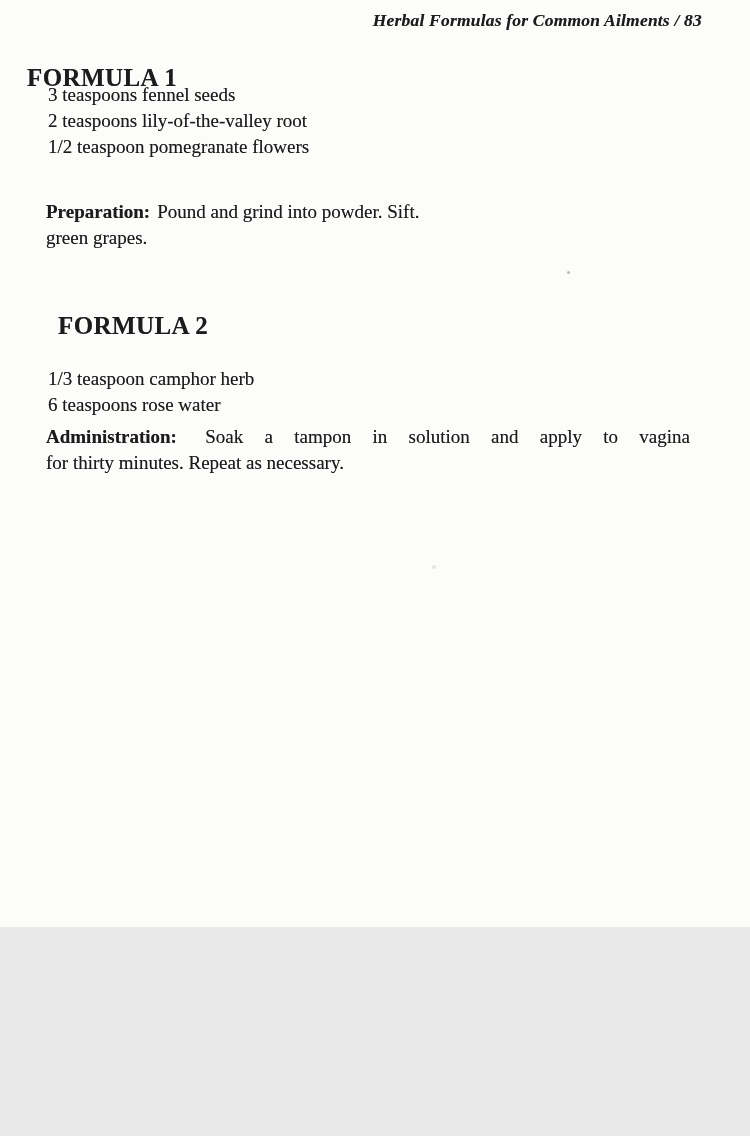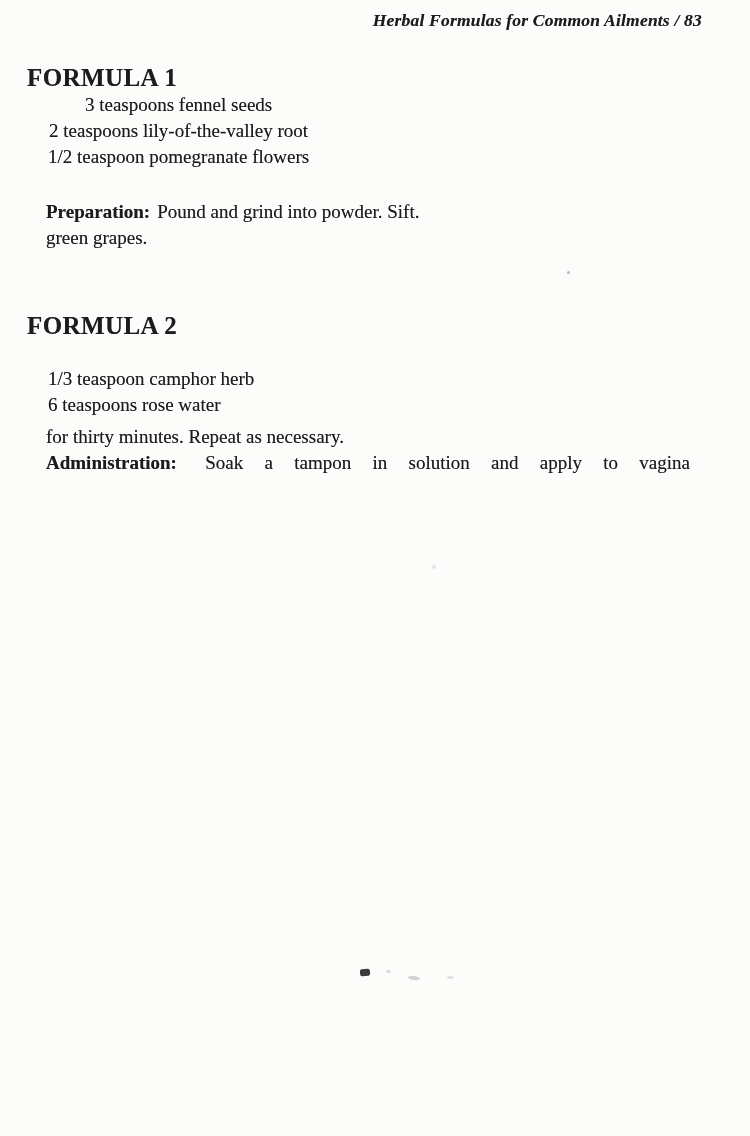"Herbal Formulas for Common Ailments" .page { height: 1136px -> 927px }
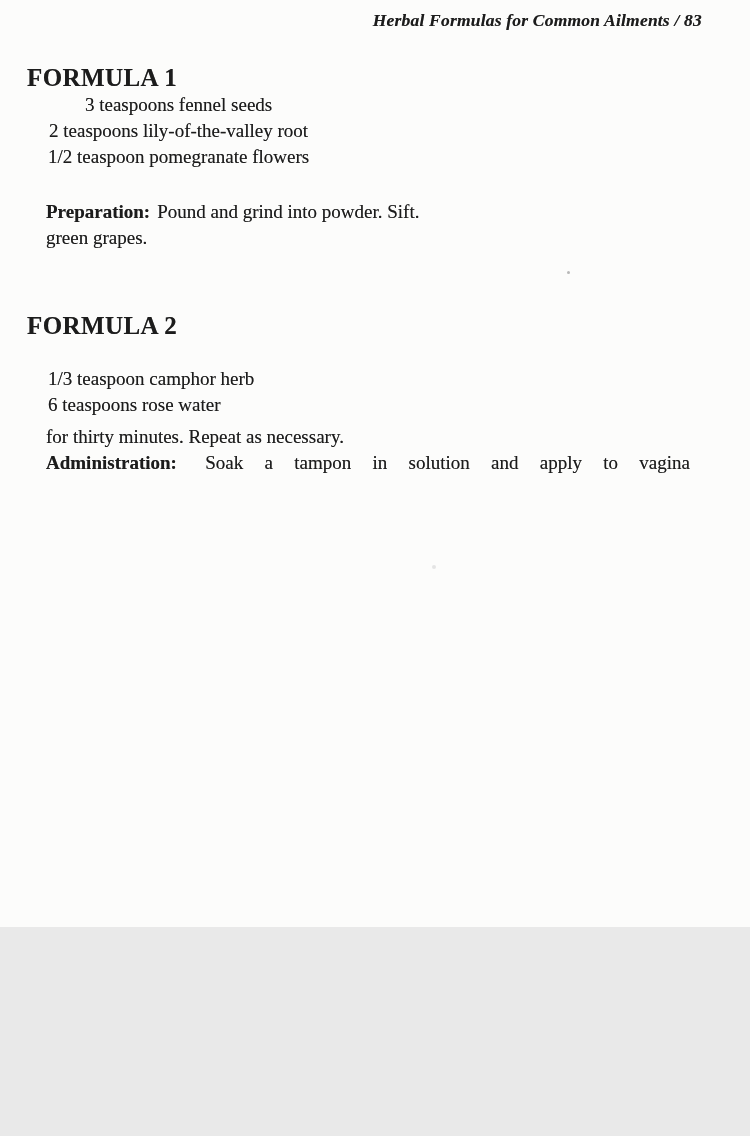"3 teaspoons fennel seeds" div.ingredients { text-align: center -> none; top: 92px -> 82px }
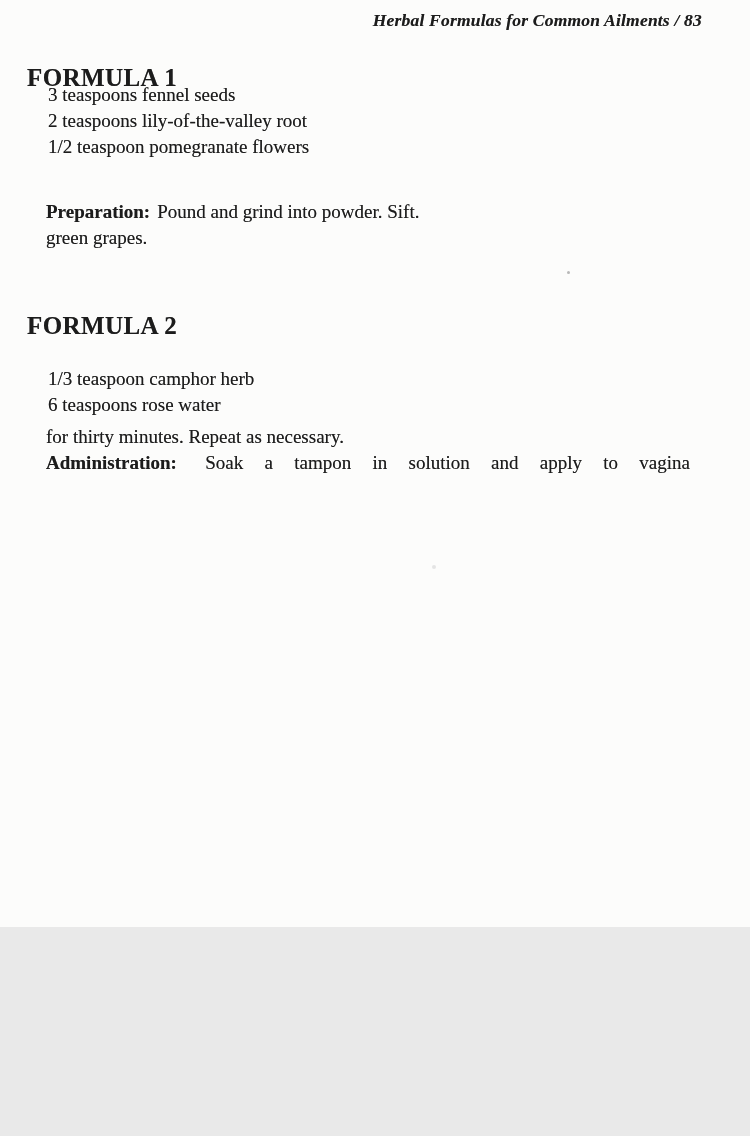"FORMULA 2" h2.formula-title { margin-left: none -> 31px }
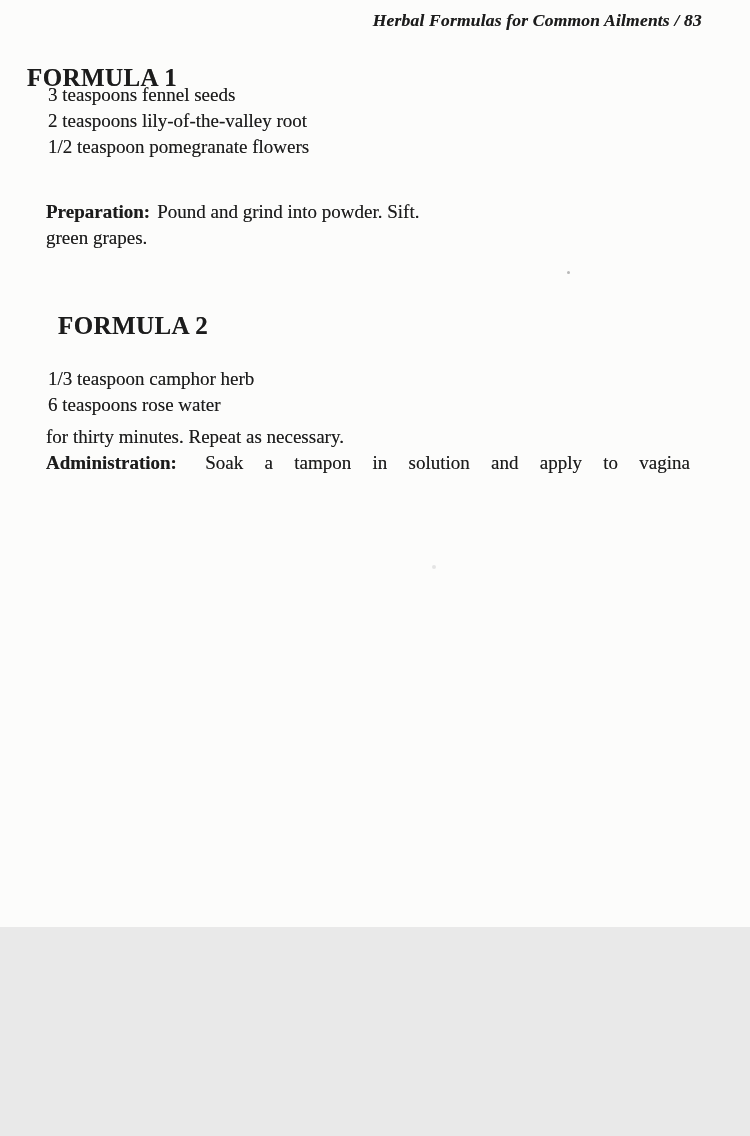"for thirty minutes. Repeat as" div.line { order: before "Administration: Soak a tampon in" -> after "Administration: Soak a tampon in" }
